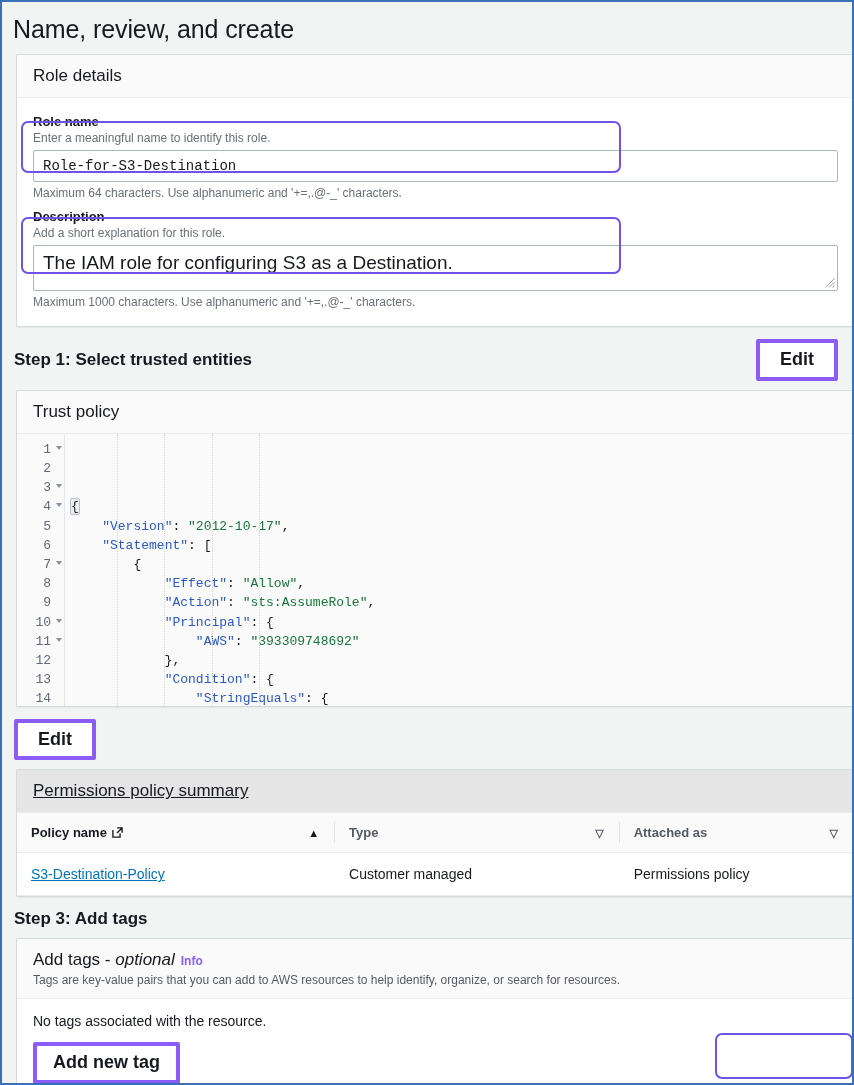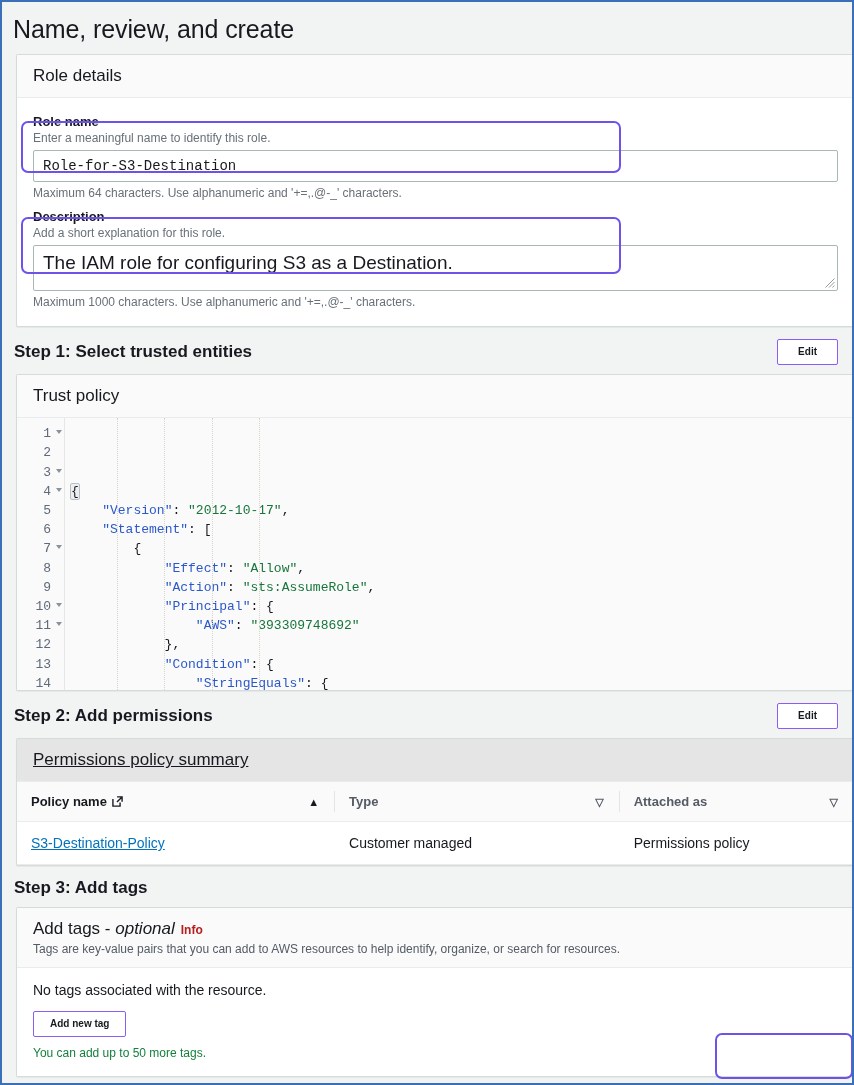"Edit" .btn { border: 1px solid #8b5cf6 -> 4px solid #8b5cf6; font-size: 10px -> 18px }
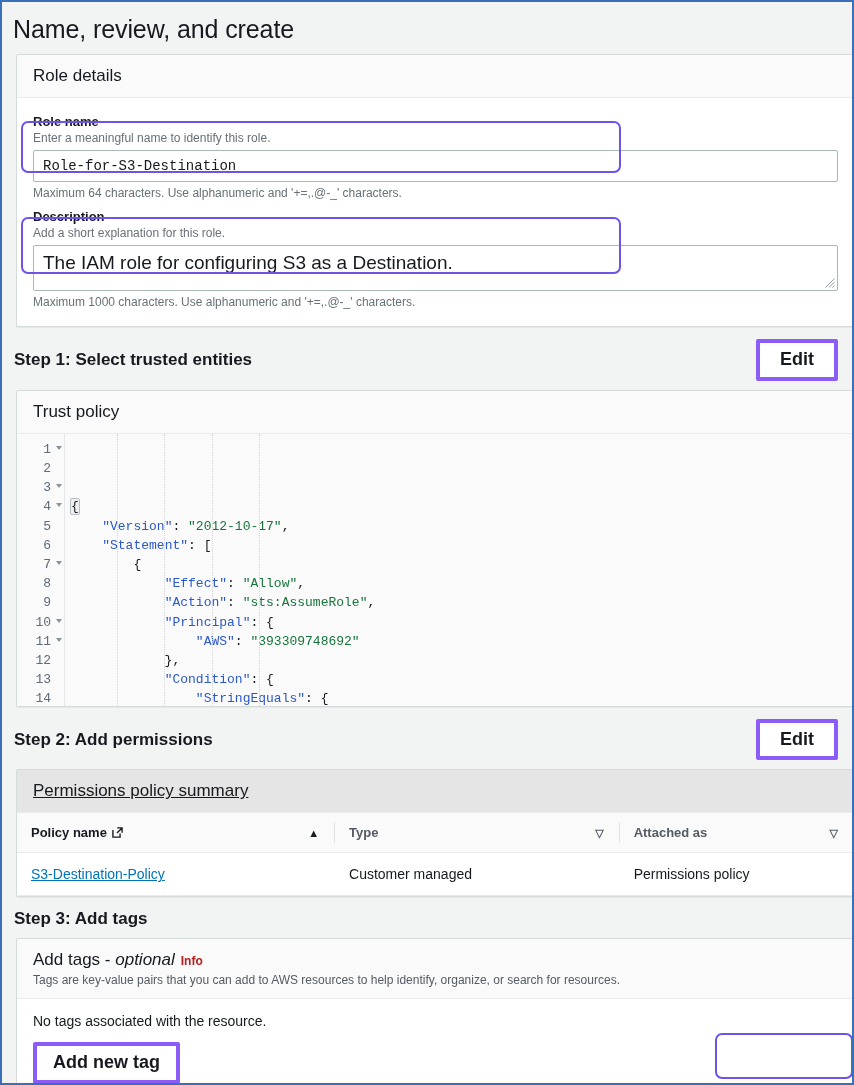"Step 2: Add permissions" div.step-title { html: <div>Step 2: Add permissions</div> -> none }
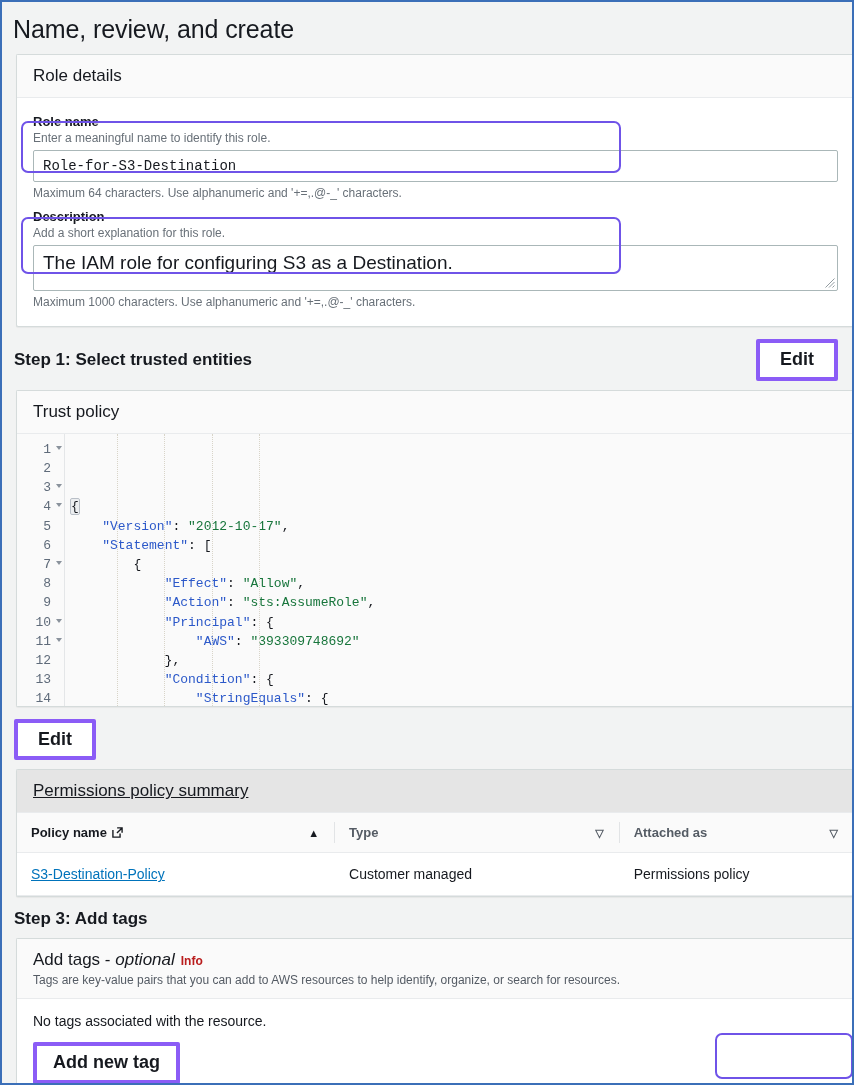"Info" .info-link { color: #b91c1c -> #8b5cf6 }
